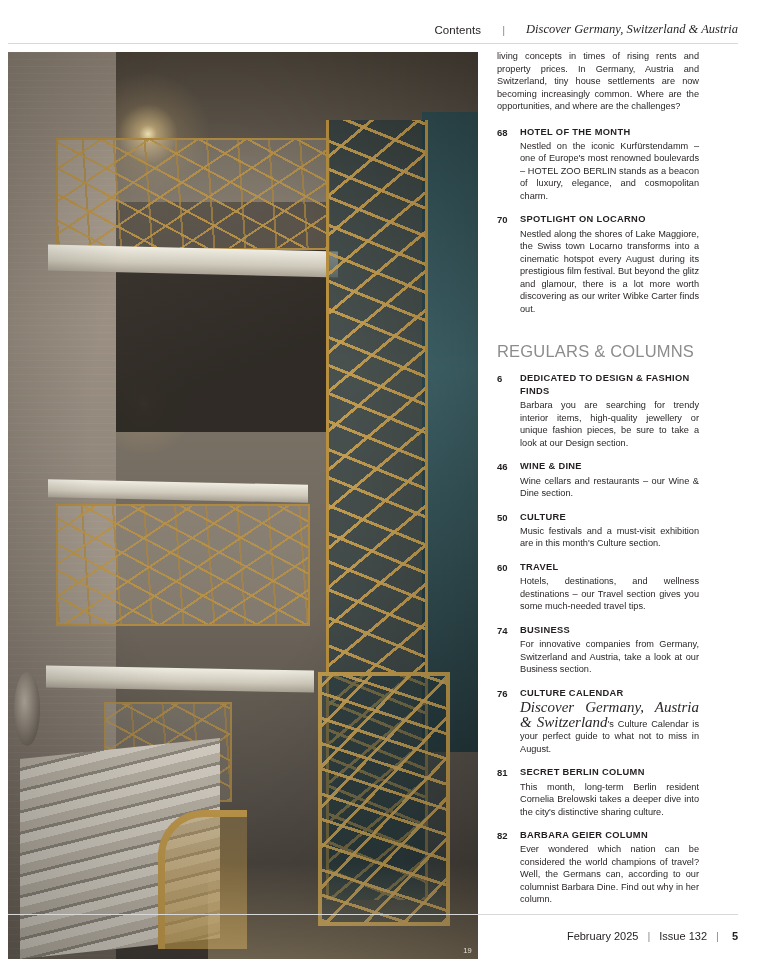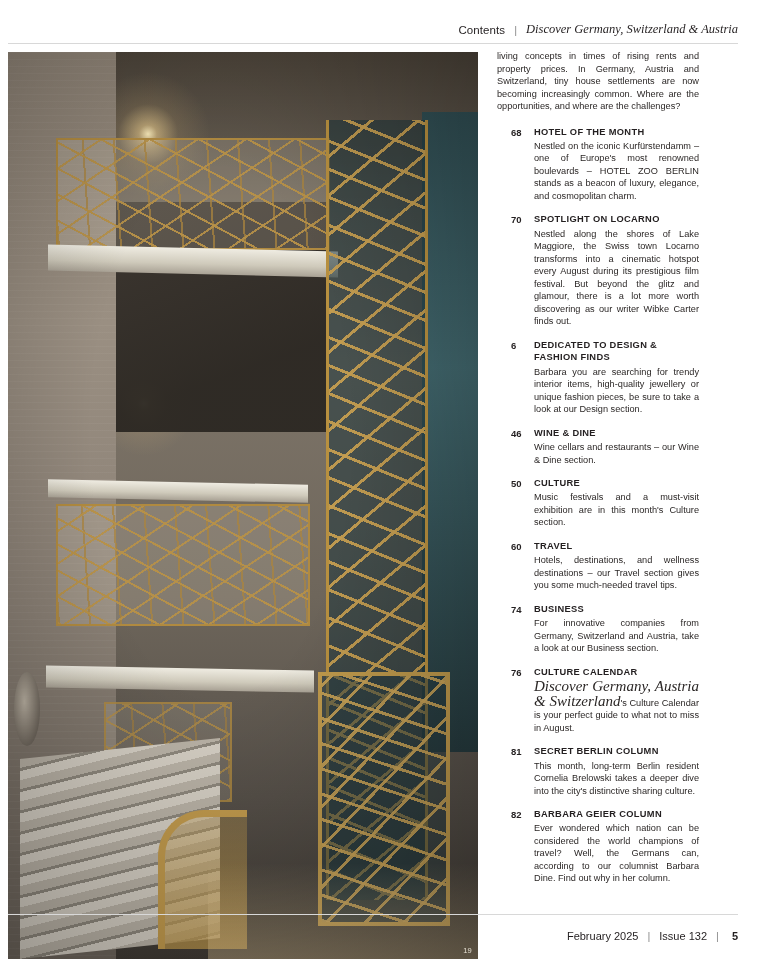"Contents" .header { gap: 9px -> 21px }
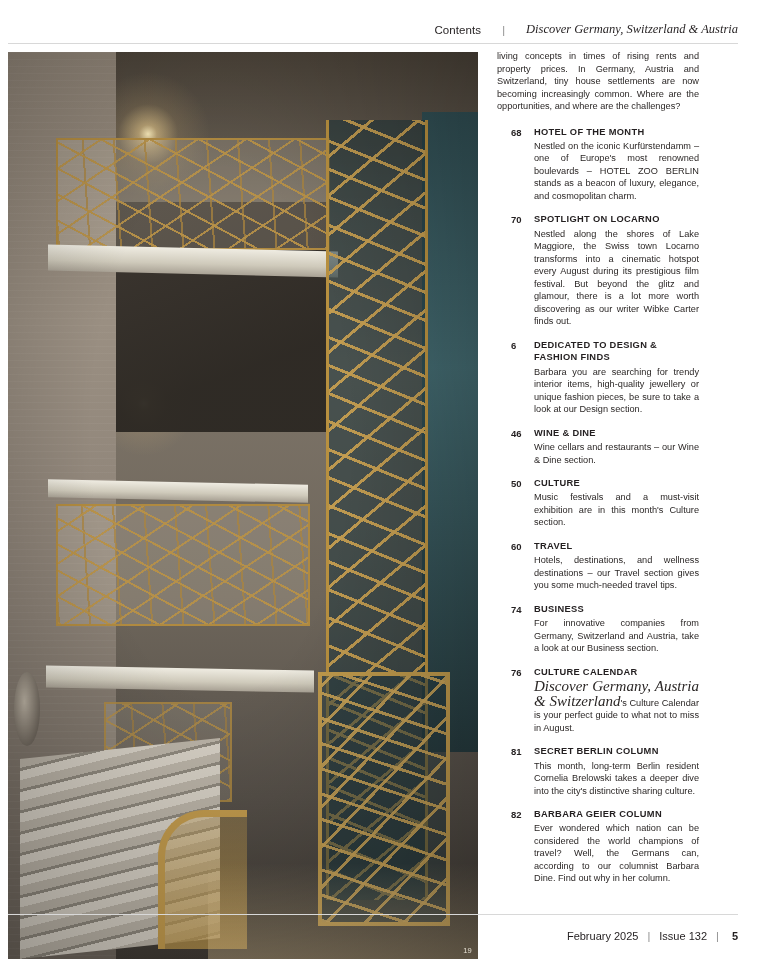"68" .entry { margin-left: 14px -> none }
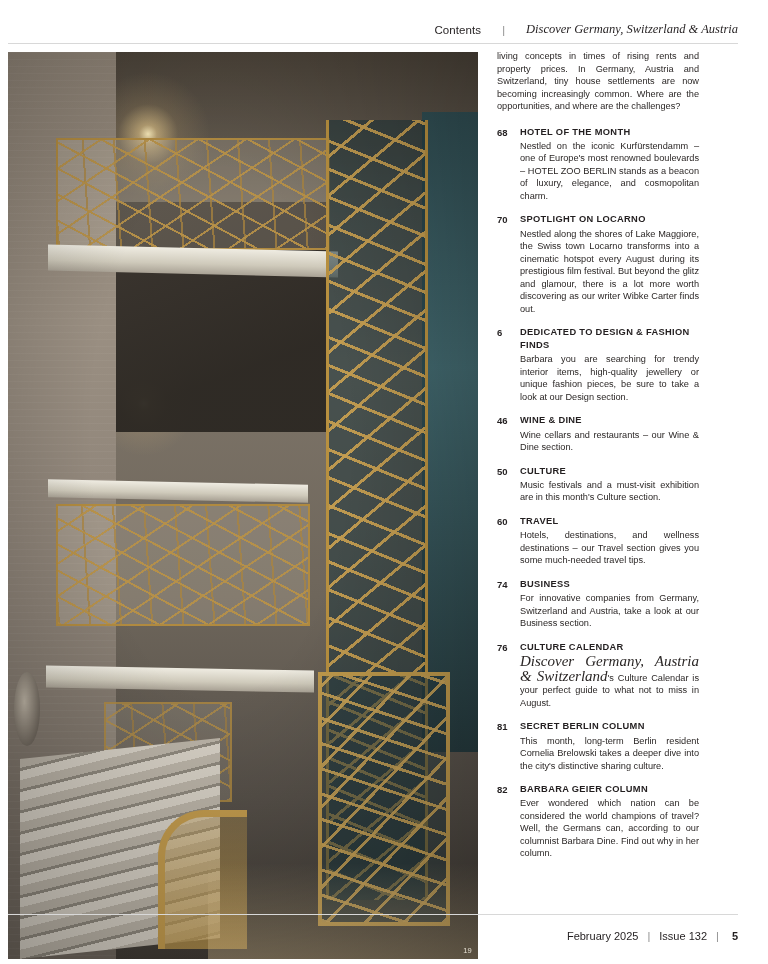"REGULARS & COLUMNS" h2.section-head { html: none -> <h2>REGULARS &amp; COLUMNS</h2> }
